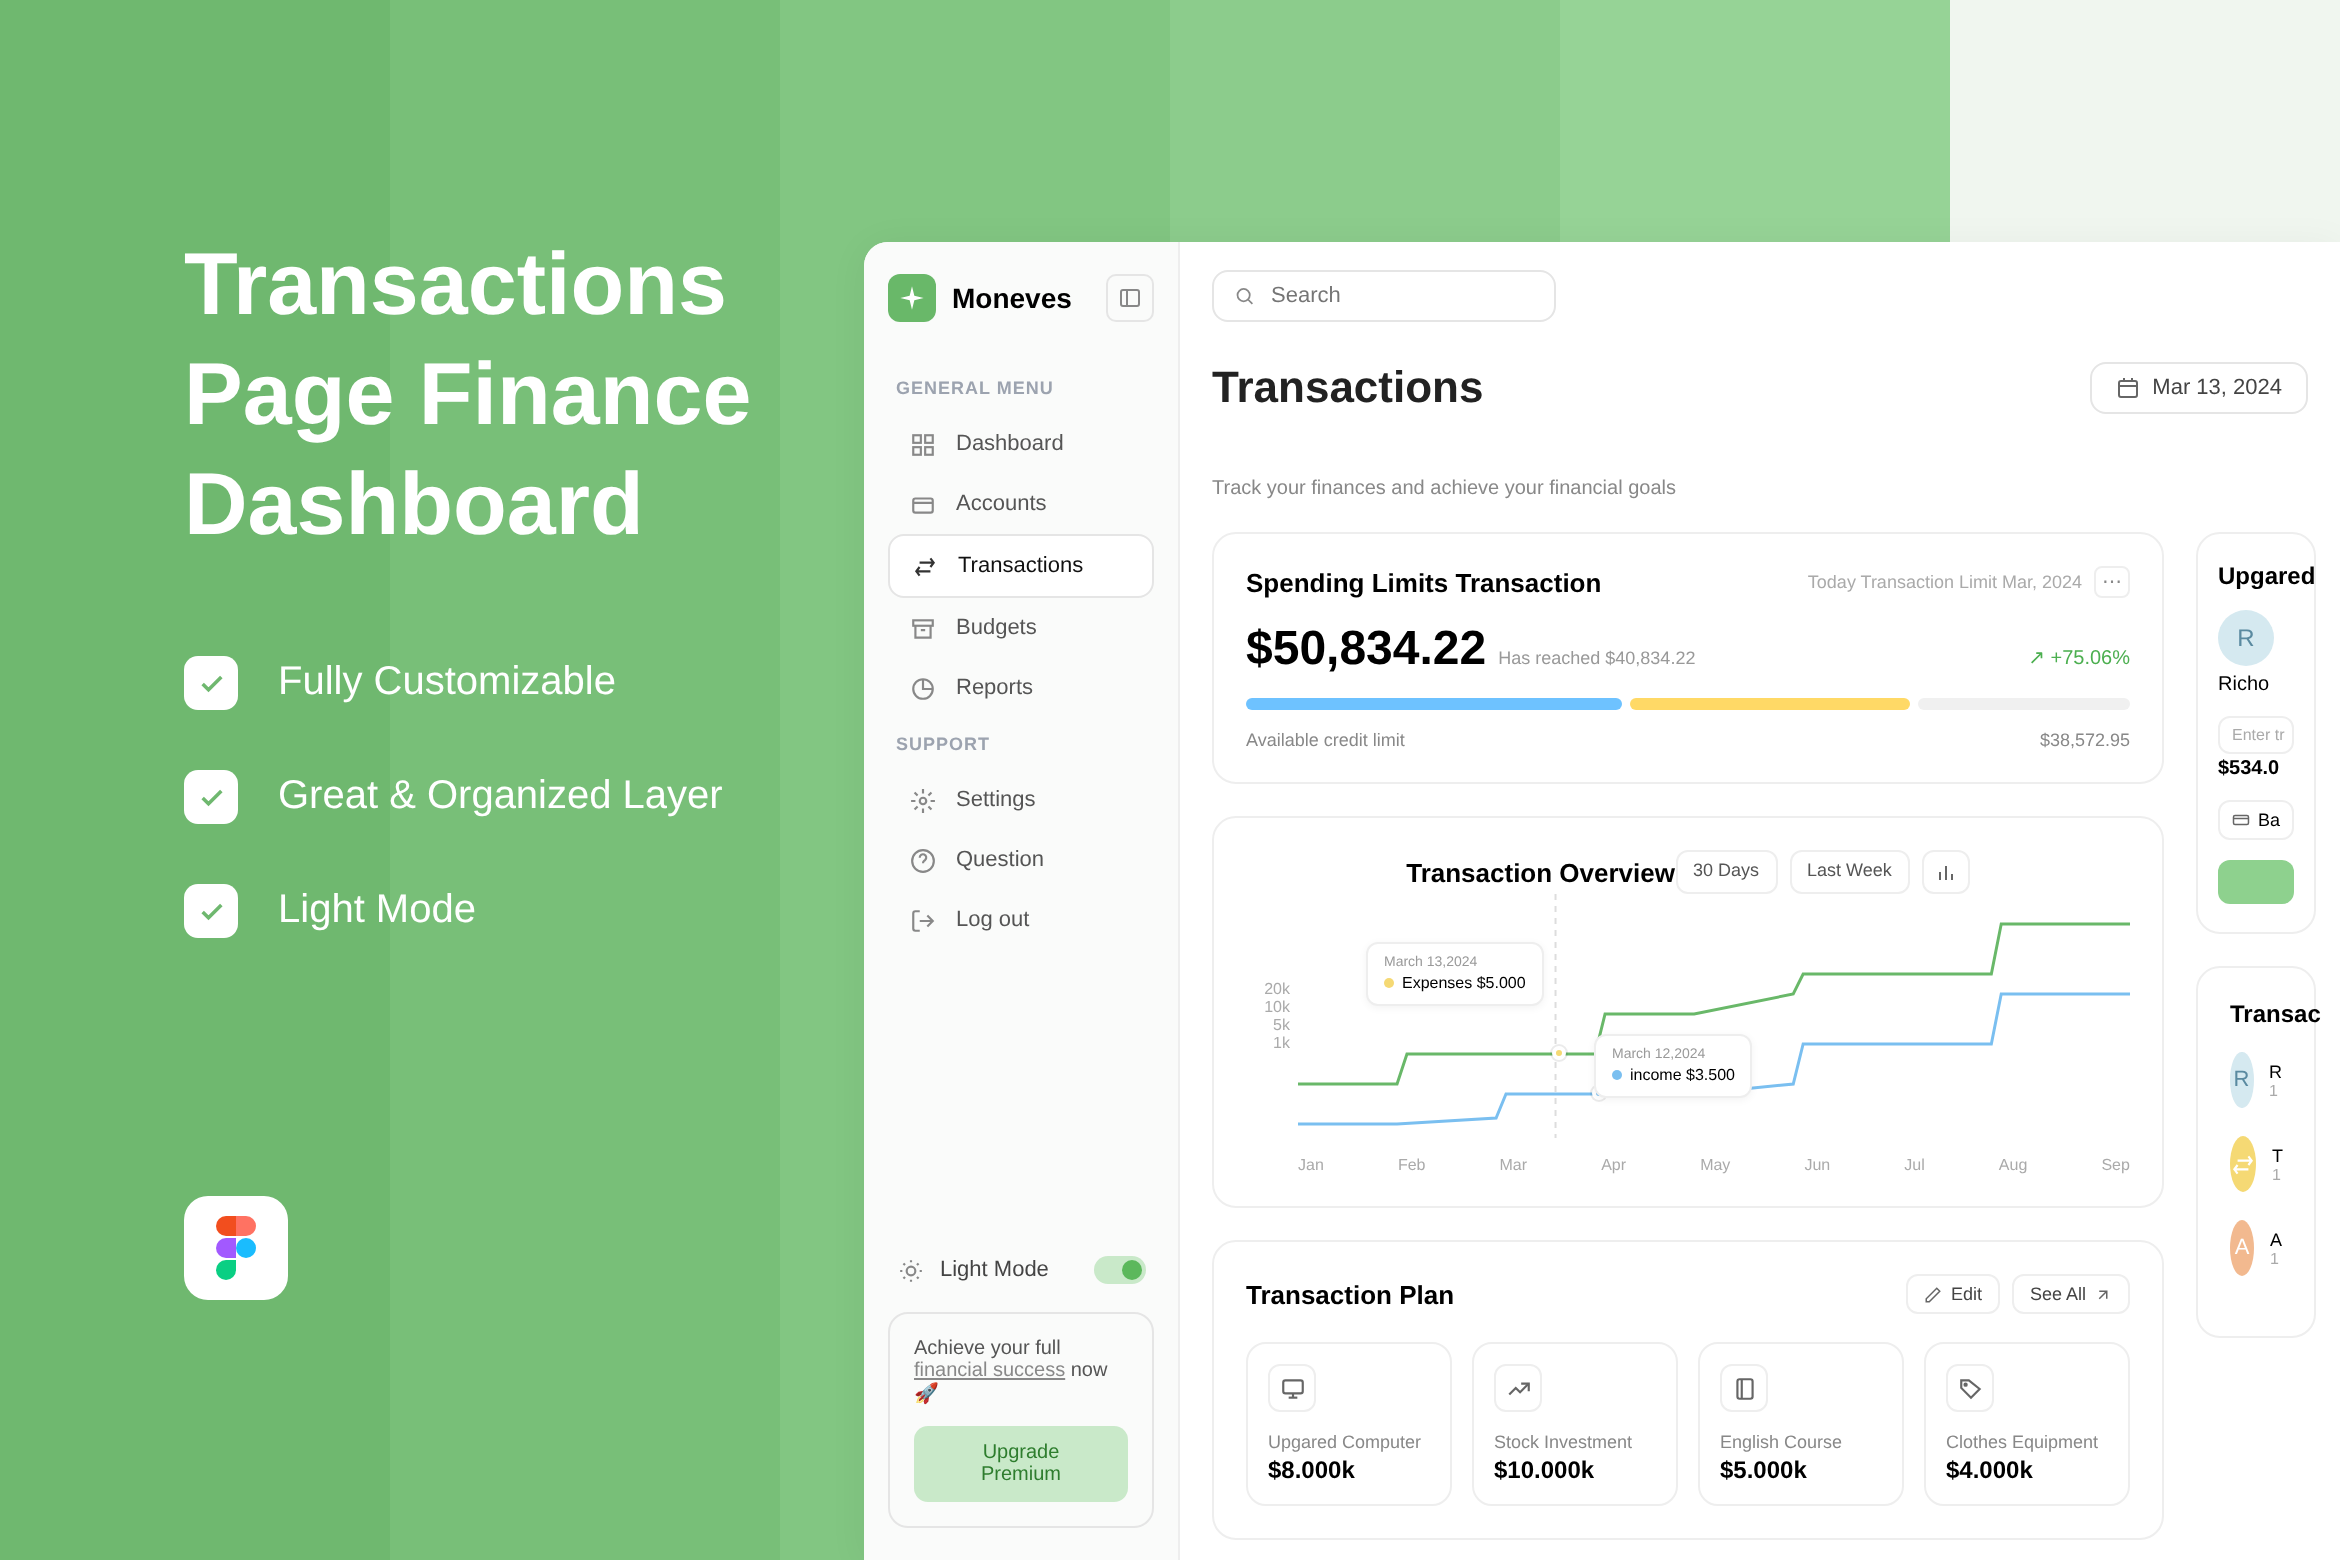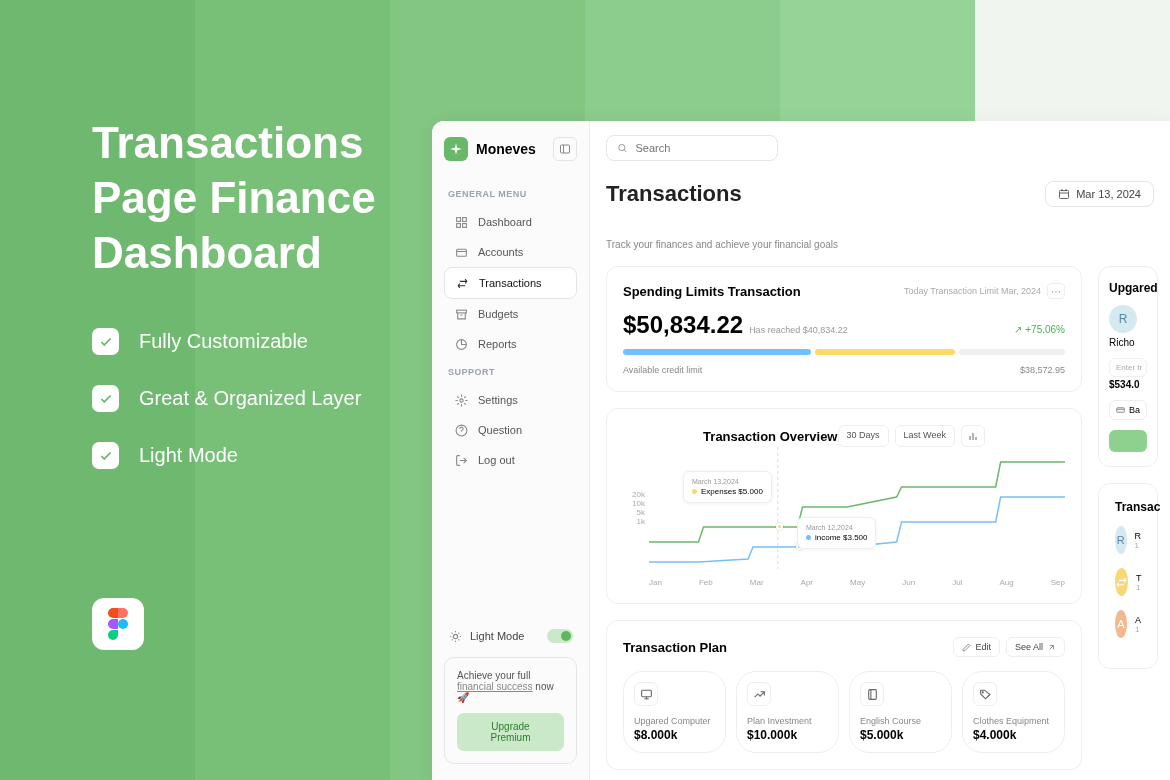"Upgared Computer" .plan-item { border-radius: 20px -> 10px }
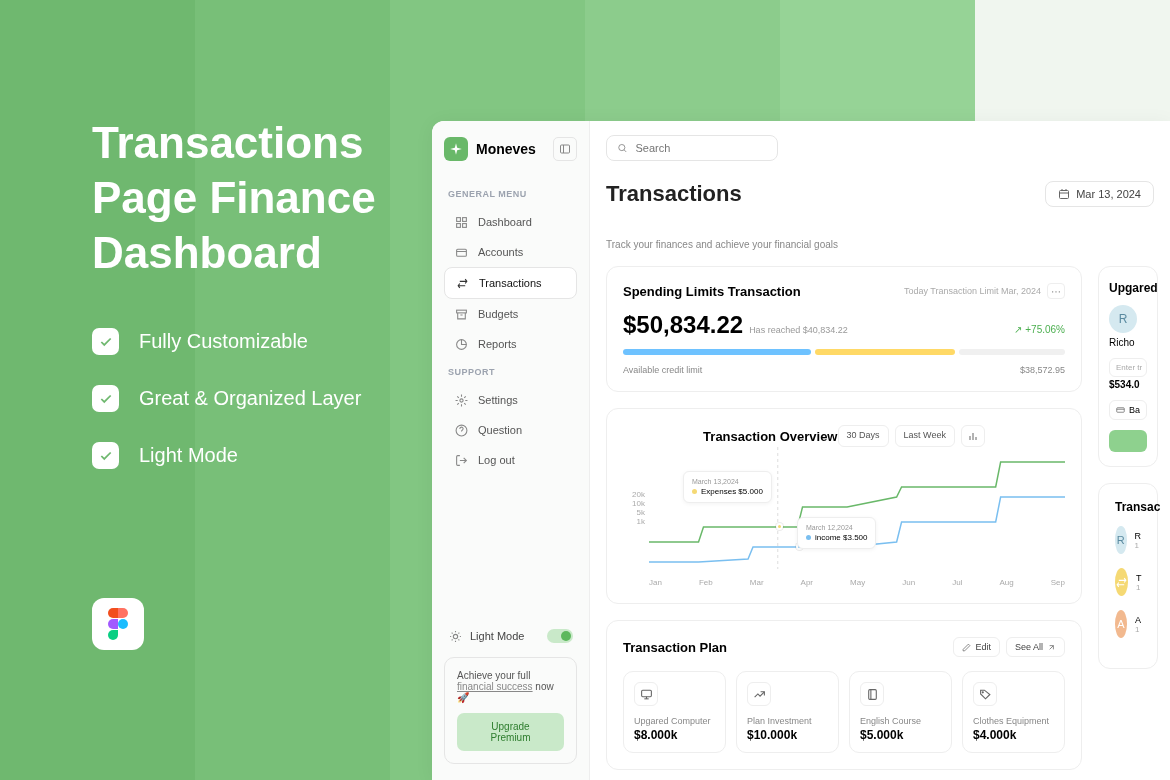"Plan Investment" div.plan-name { text: Plan -> Stock }
